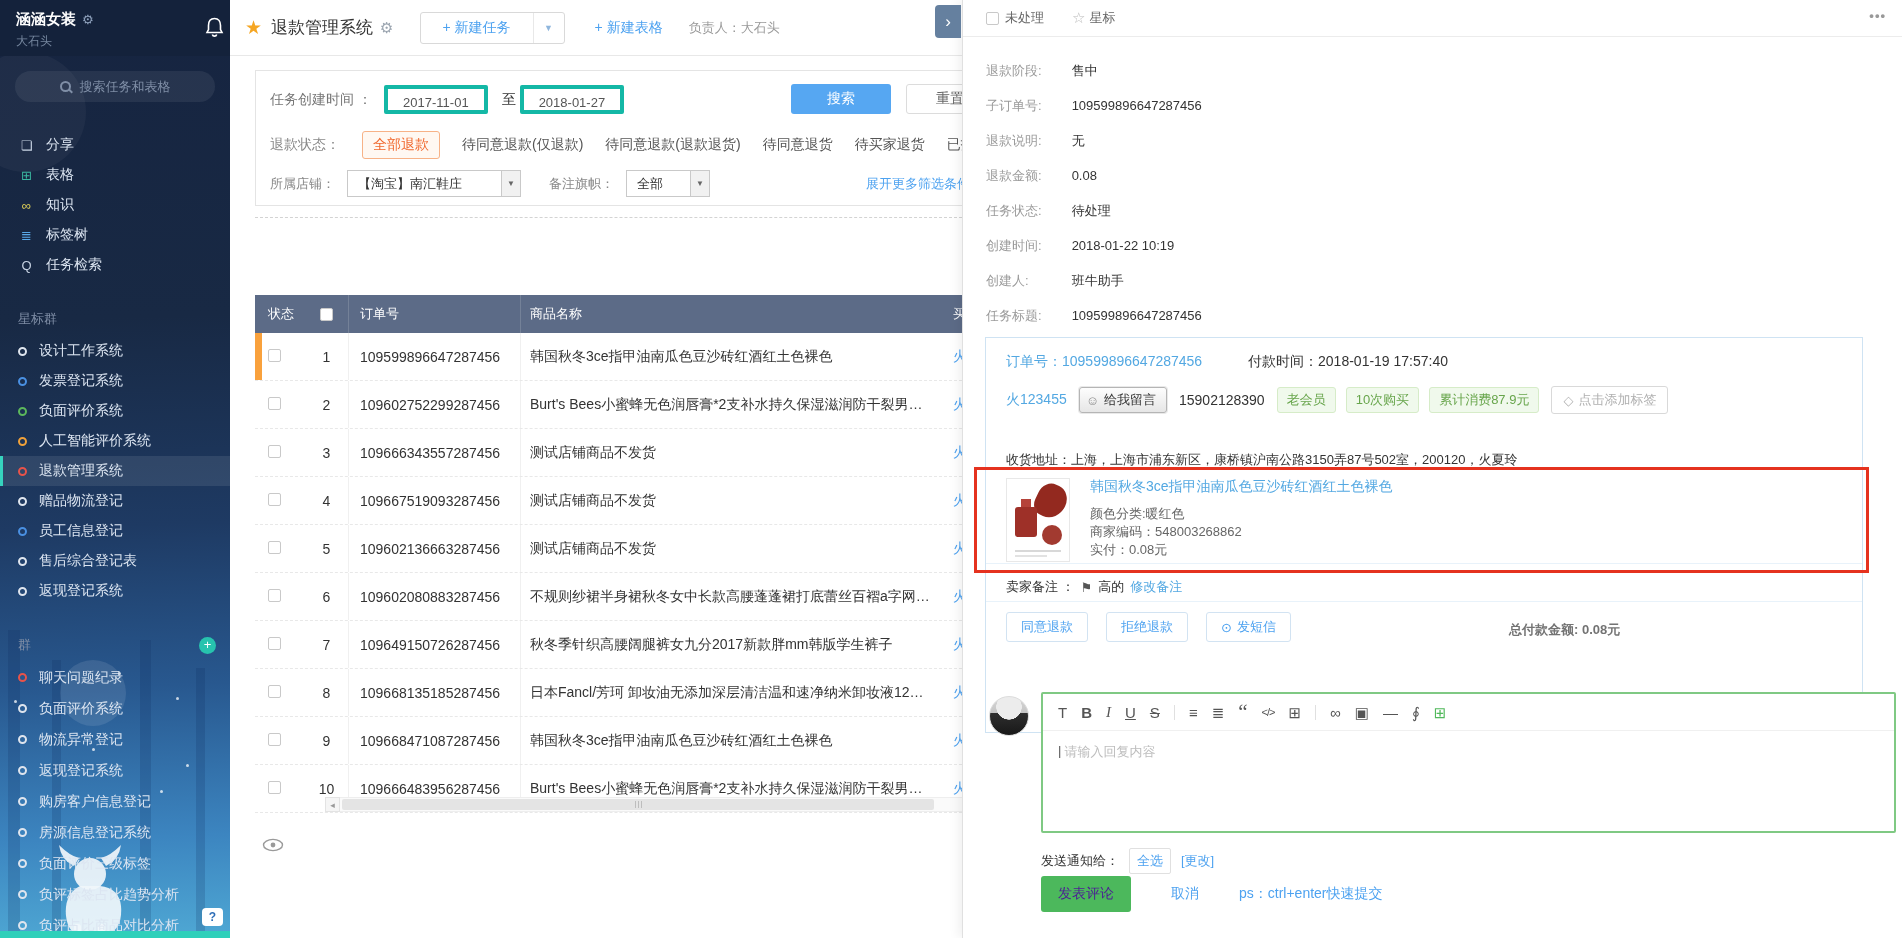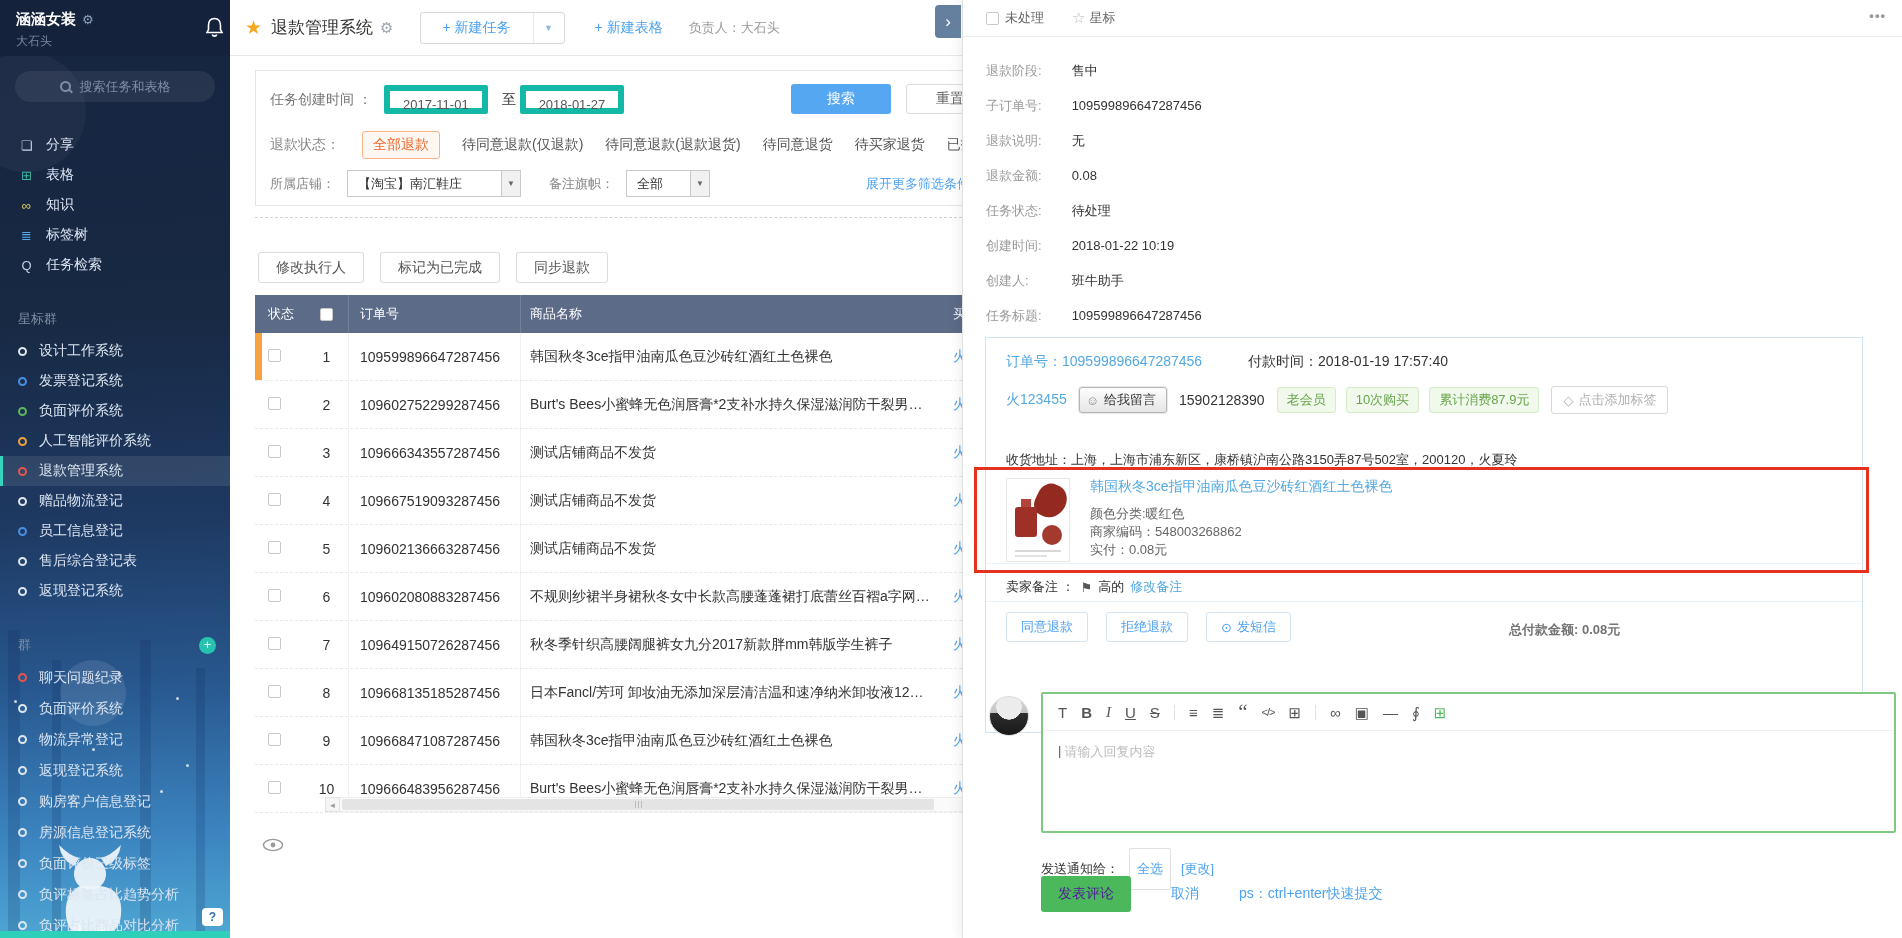"2017-11-01" .date-input { border: 6px solid #14b8a6 -> 4px solid #14b8a6 }
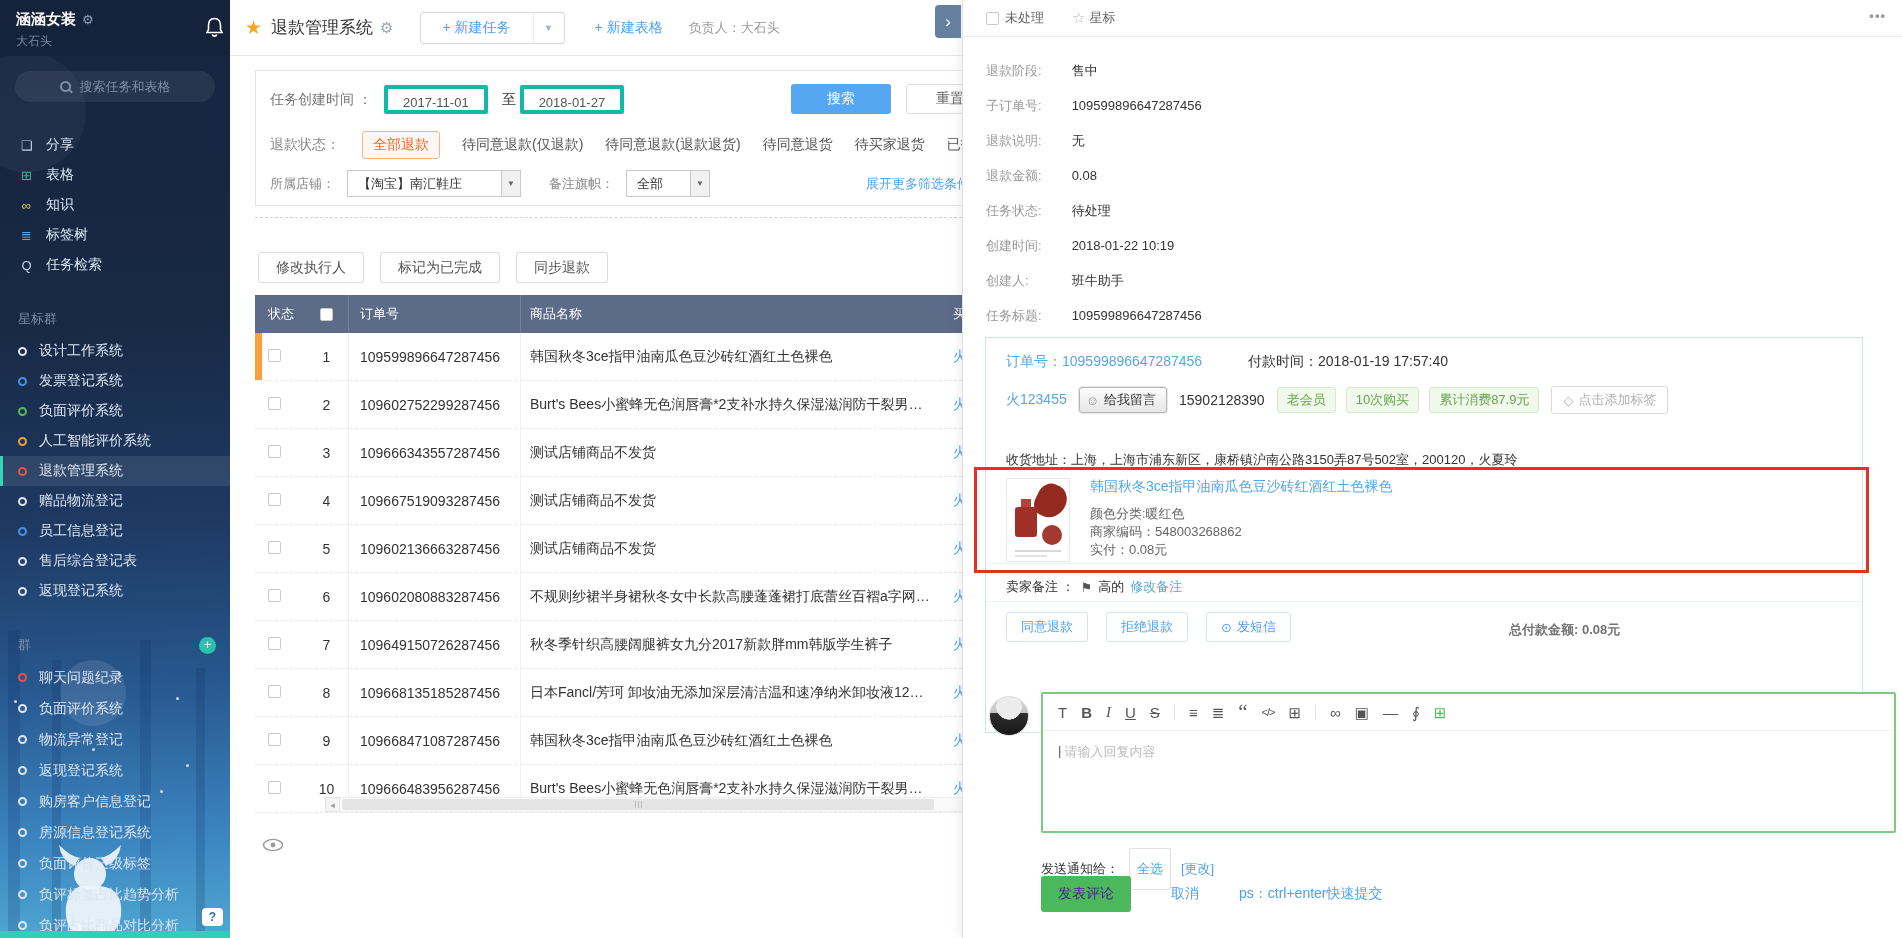"修改执行人" div.actions { html: <div> <button>修改执行人</button> <button>标记为已完成</button> <button>同步退款</button> </div> -> none }
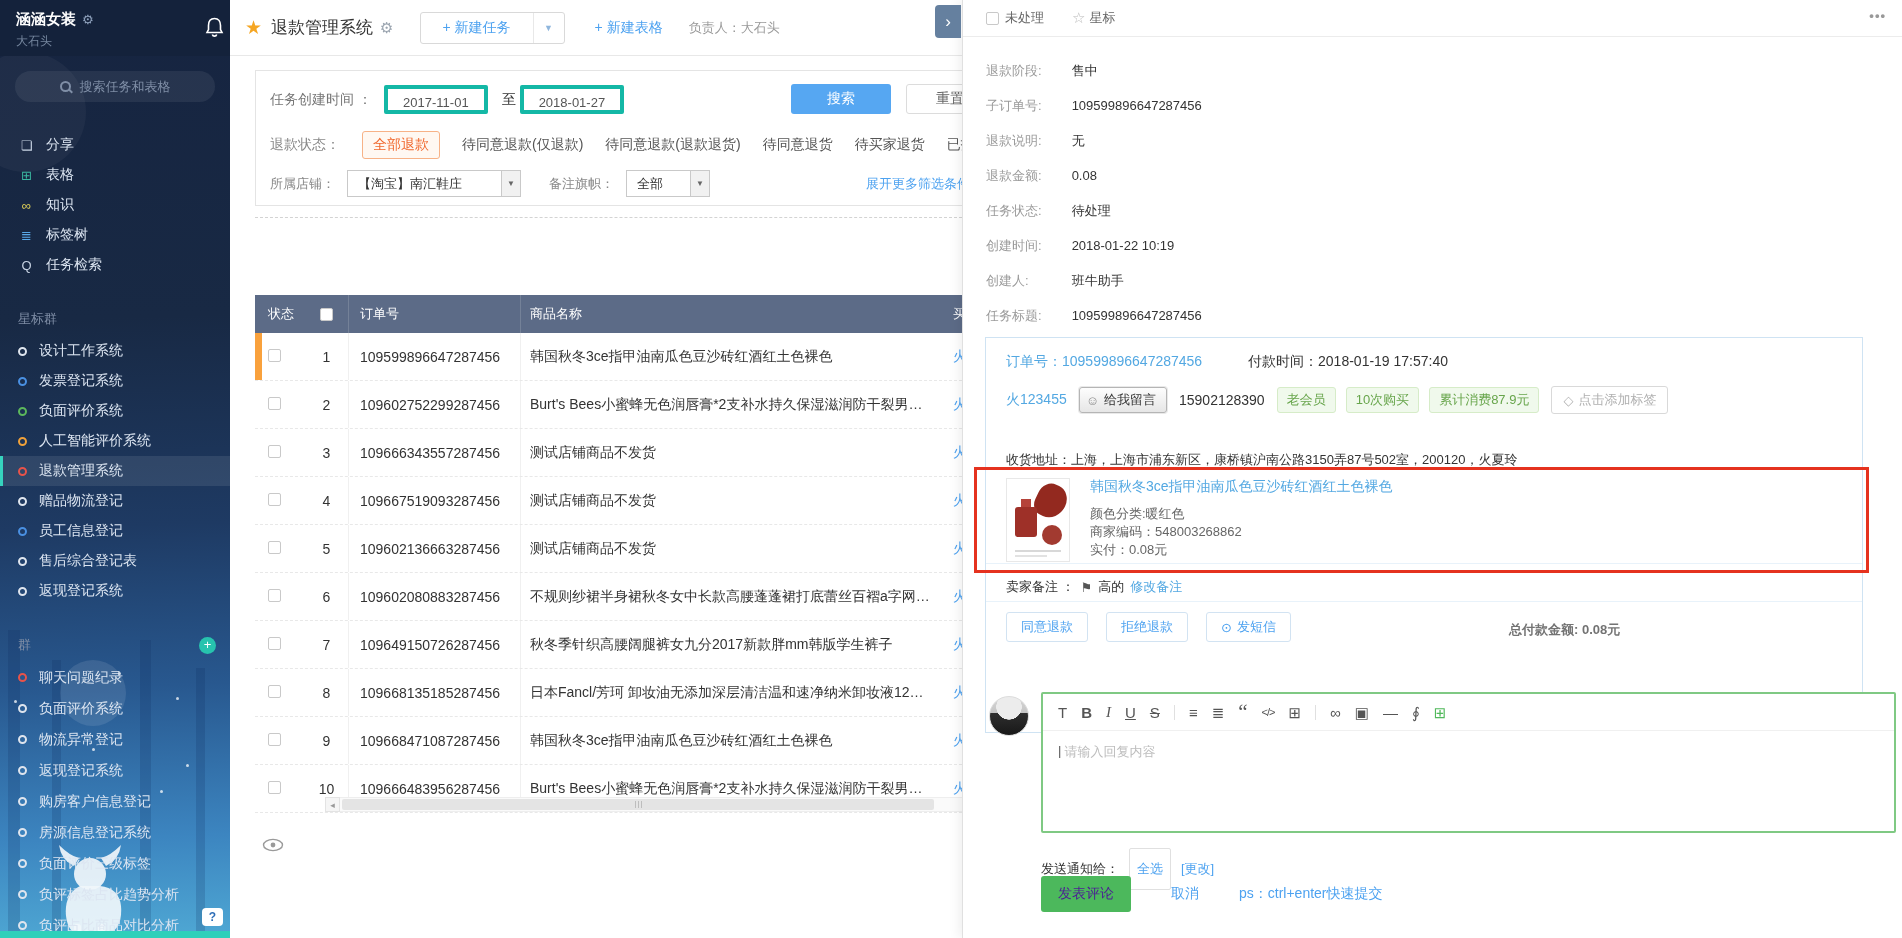"全选" .chip-all { padding: 11px 7px -> 3px 7px }
